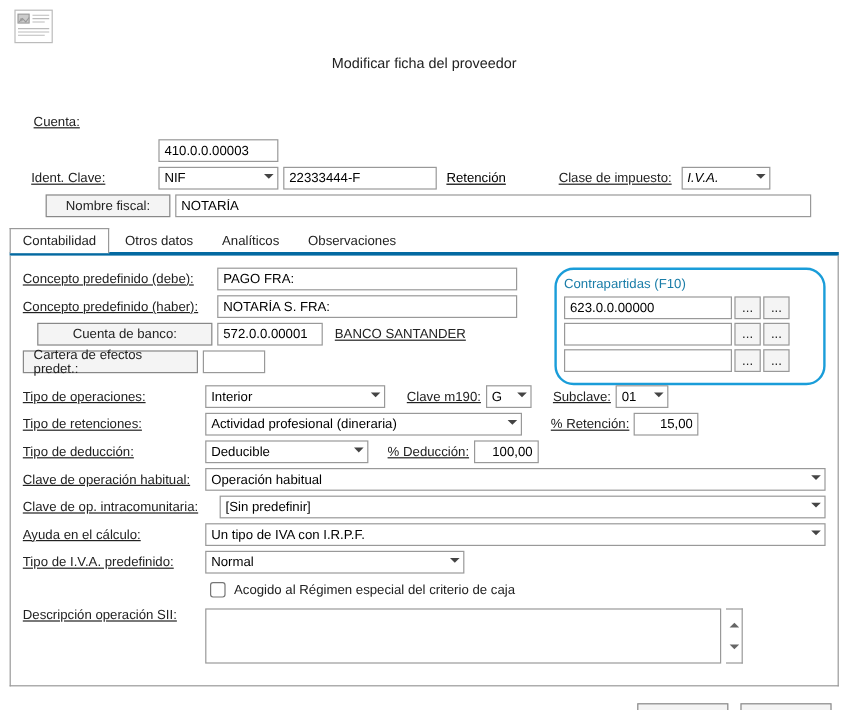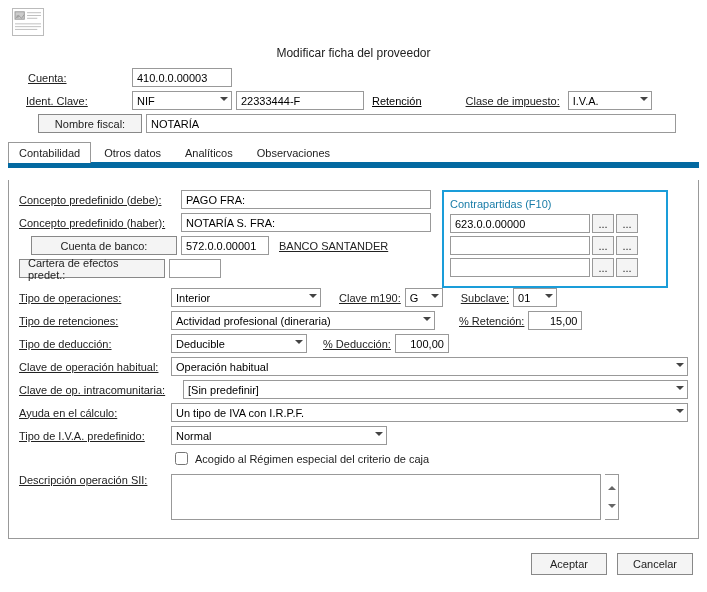"410.0.0.00003" input { margin-top: none -> 48px }
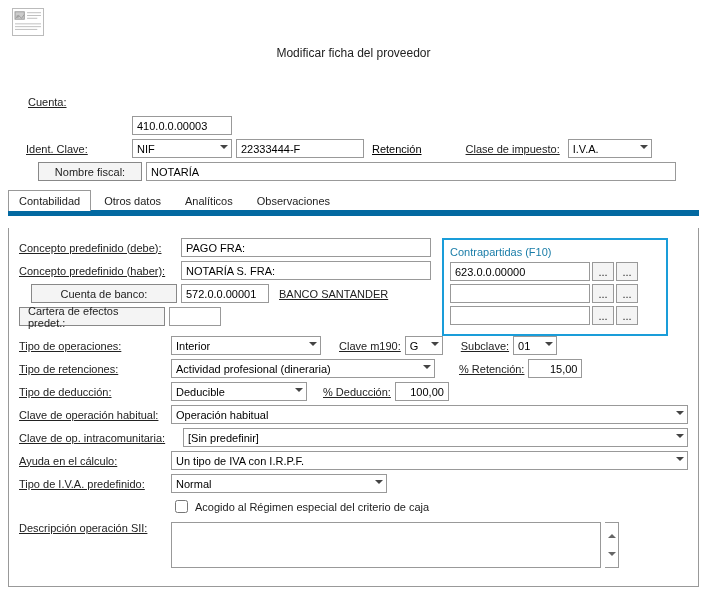"I.V.A." input.combo { font-style: none -> italic; width: 84px -> 74px }
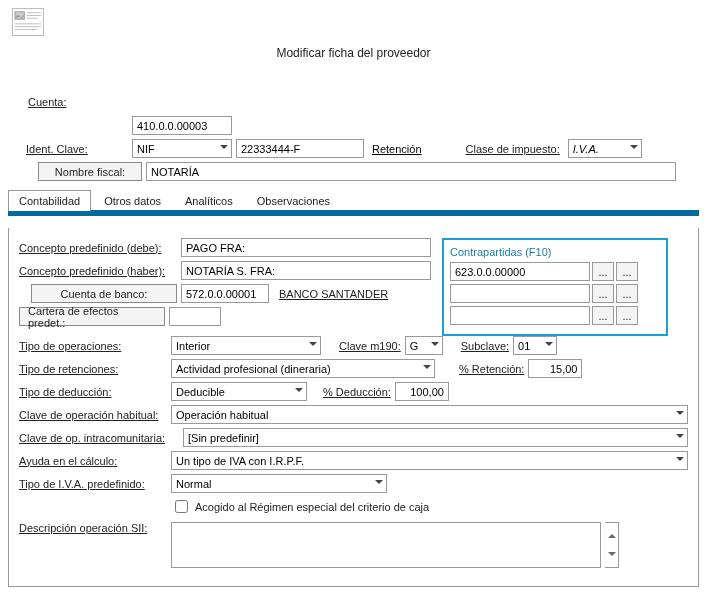"Contabilidad" .tabbar { border-bottom: 6px solid #0369a1 -> 3px solid #0369a1; margin: 8px 0 12px 0 -> 8px 0 0 0 }
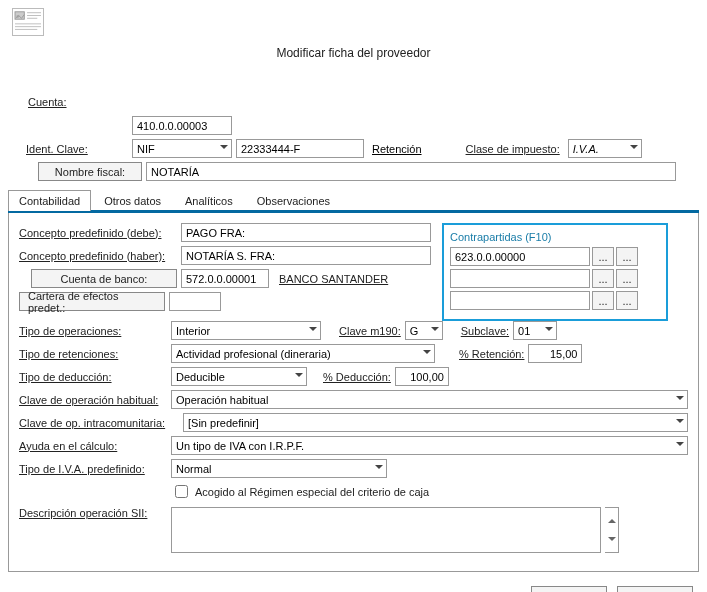"Contrapartidas (F10)" .contrap-float { border-radius: none -> 16px; right: 20px -> 0 }
